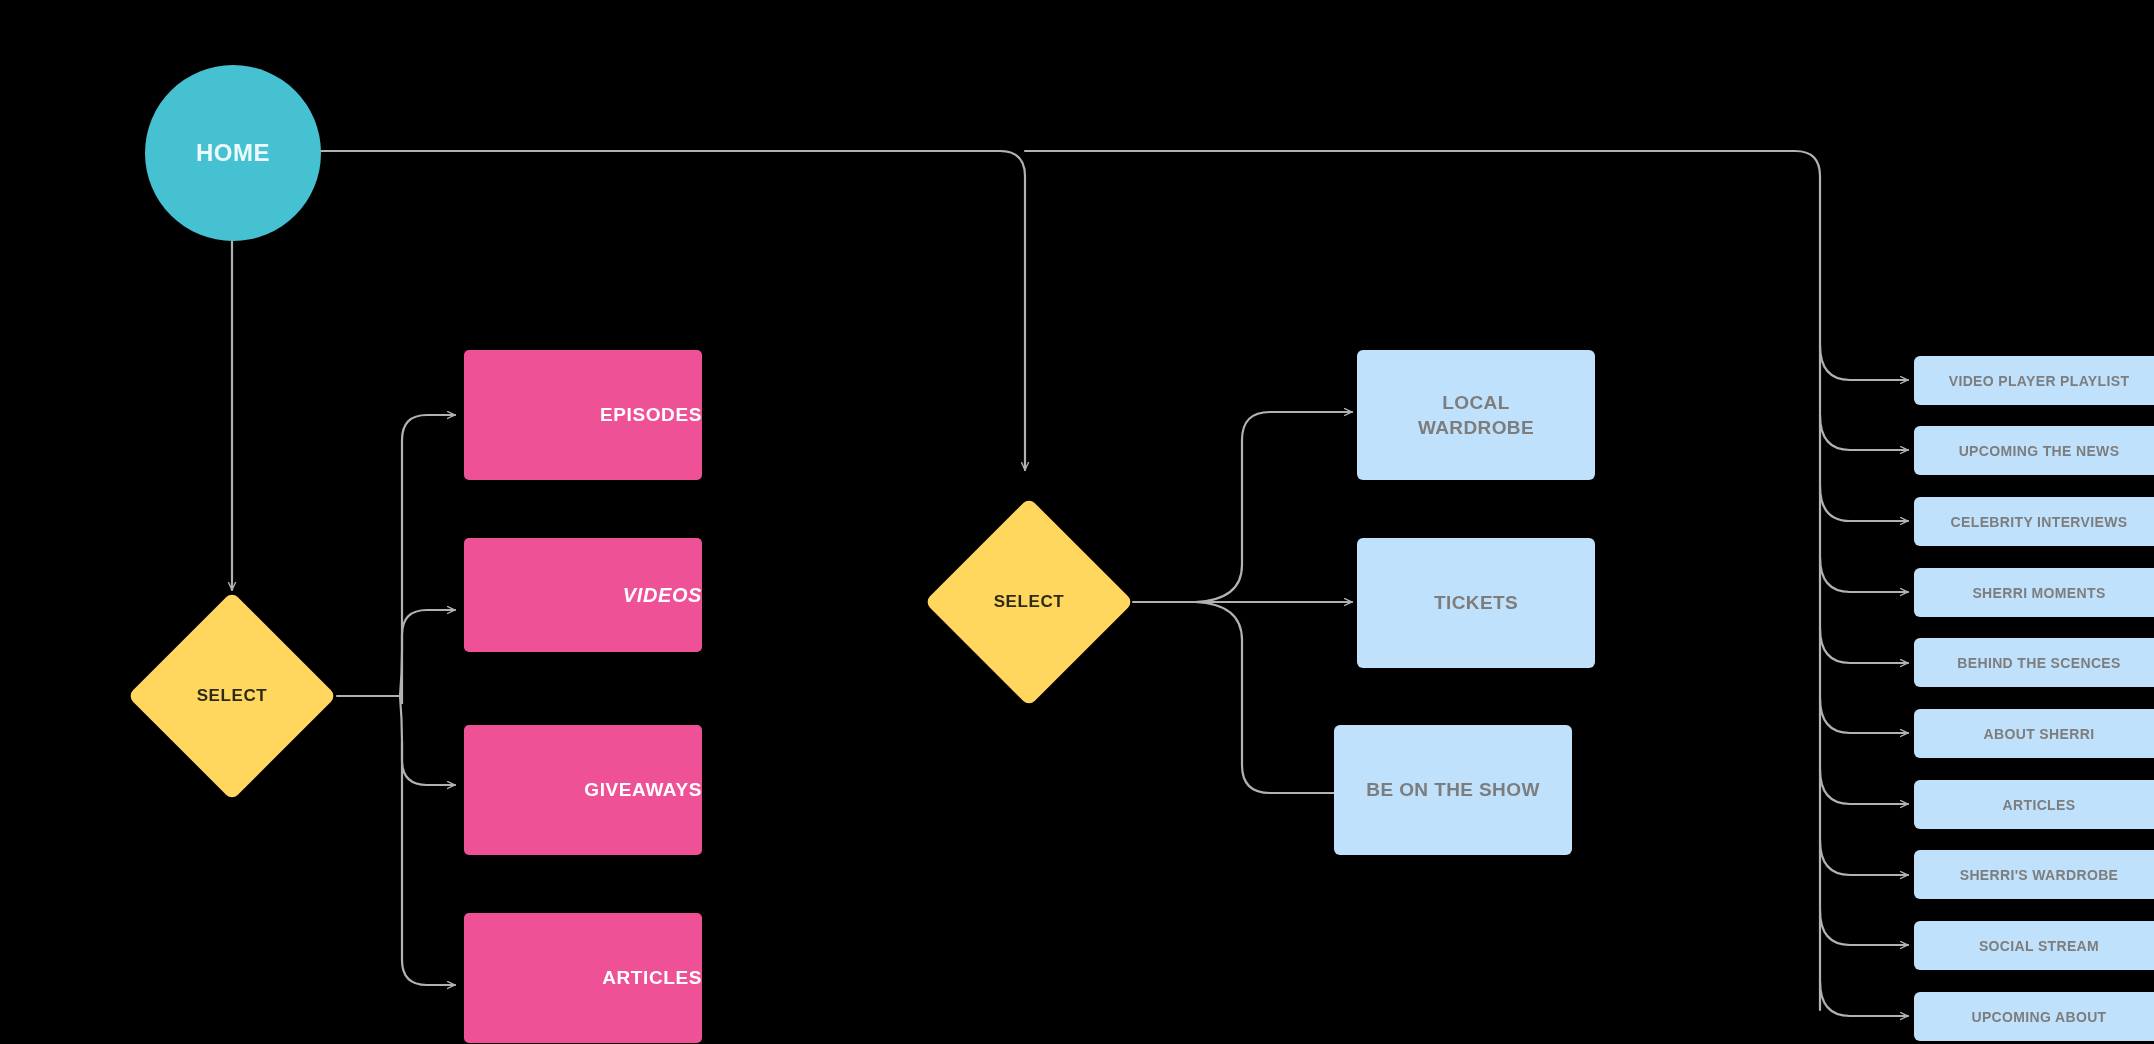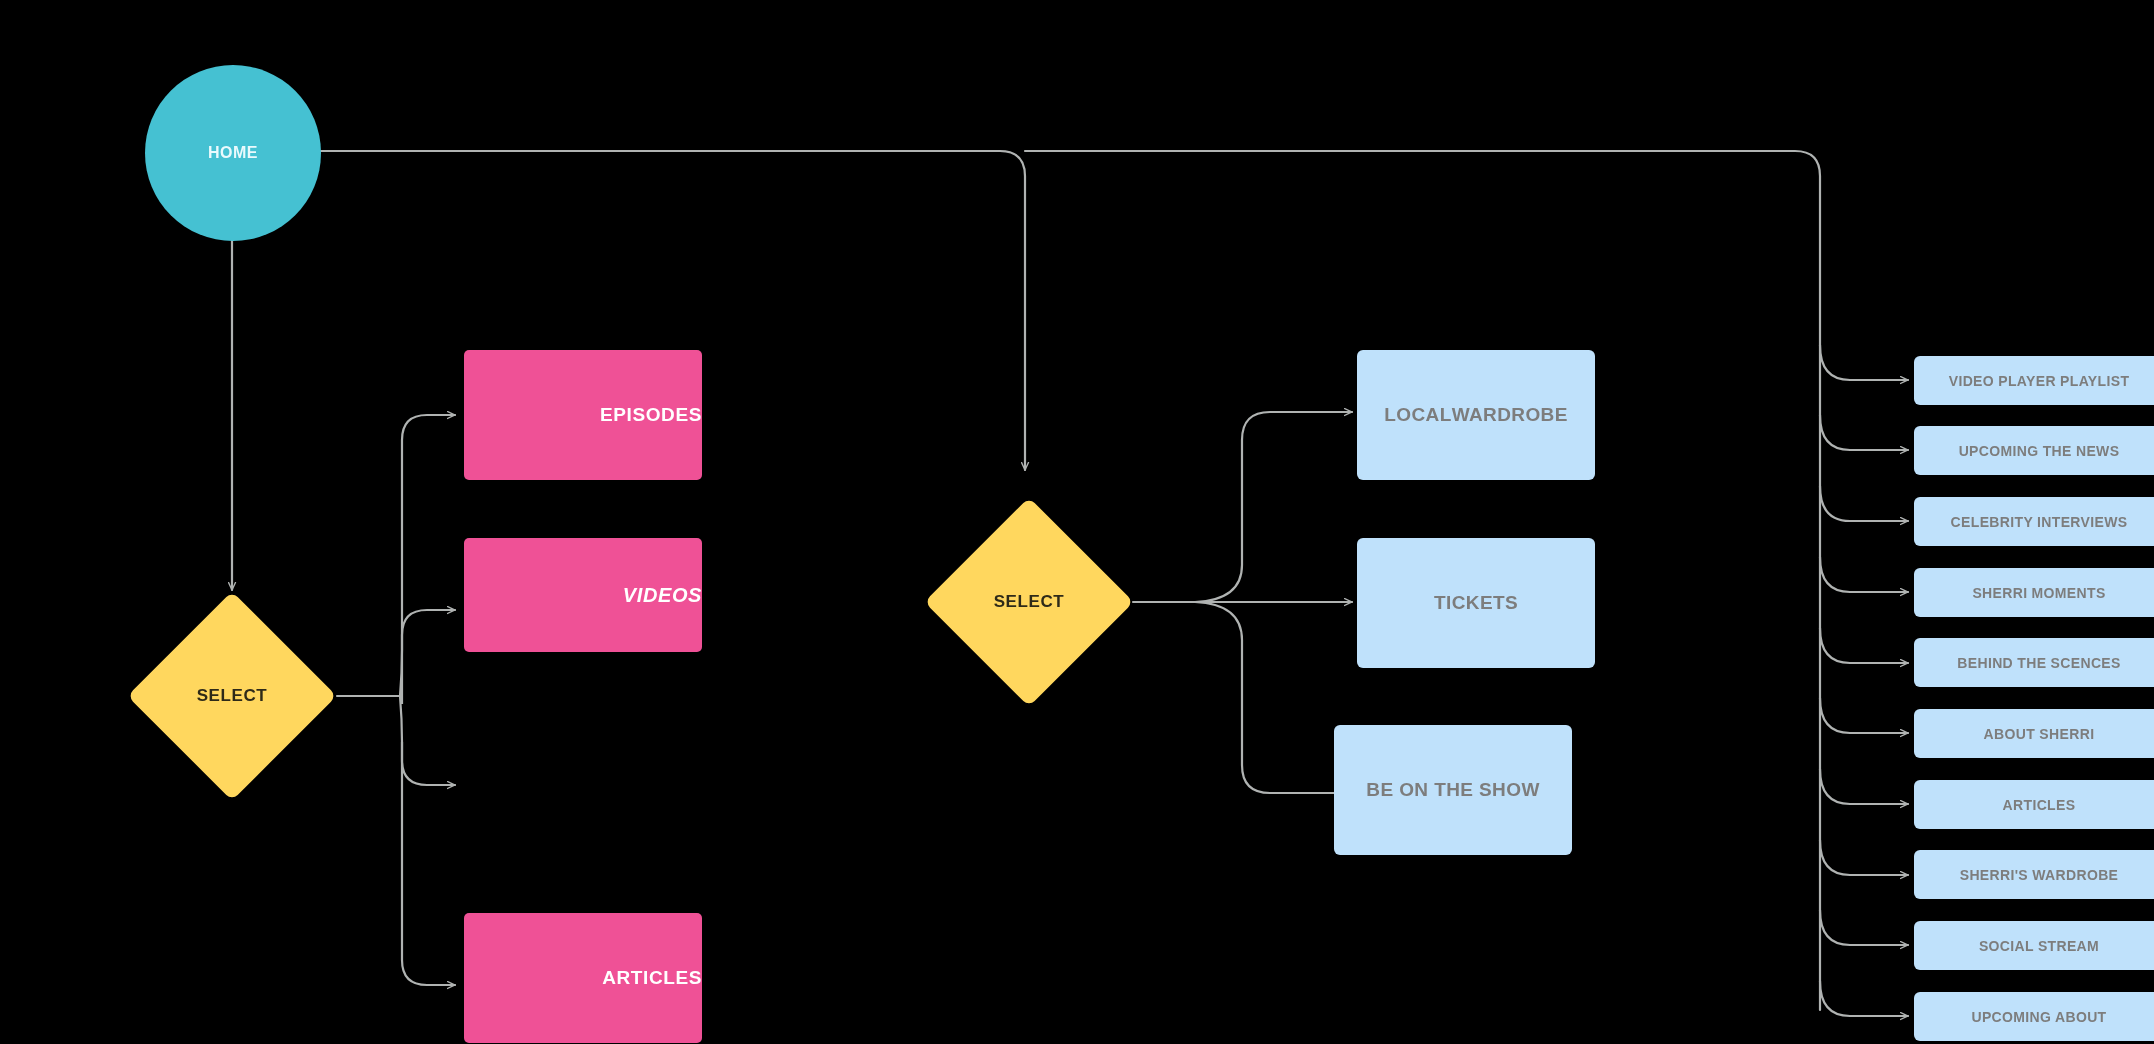"HOME" div.node { font-size: 16px -> 24px }
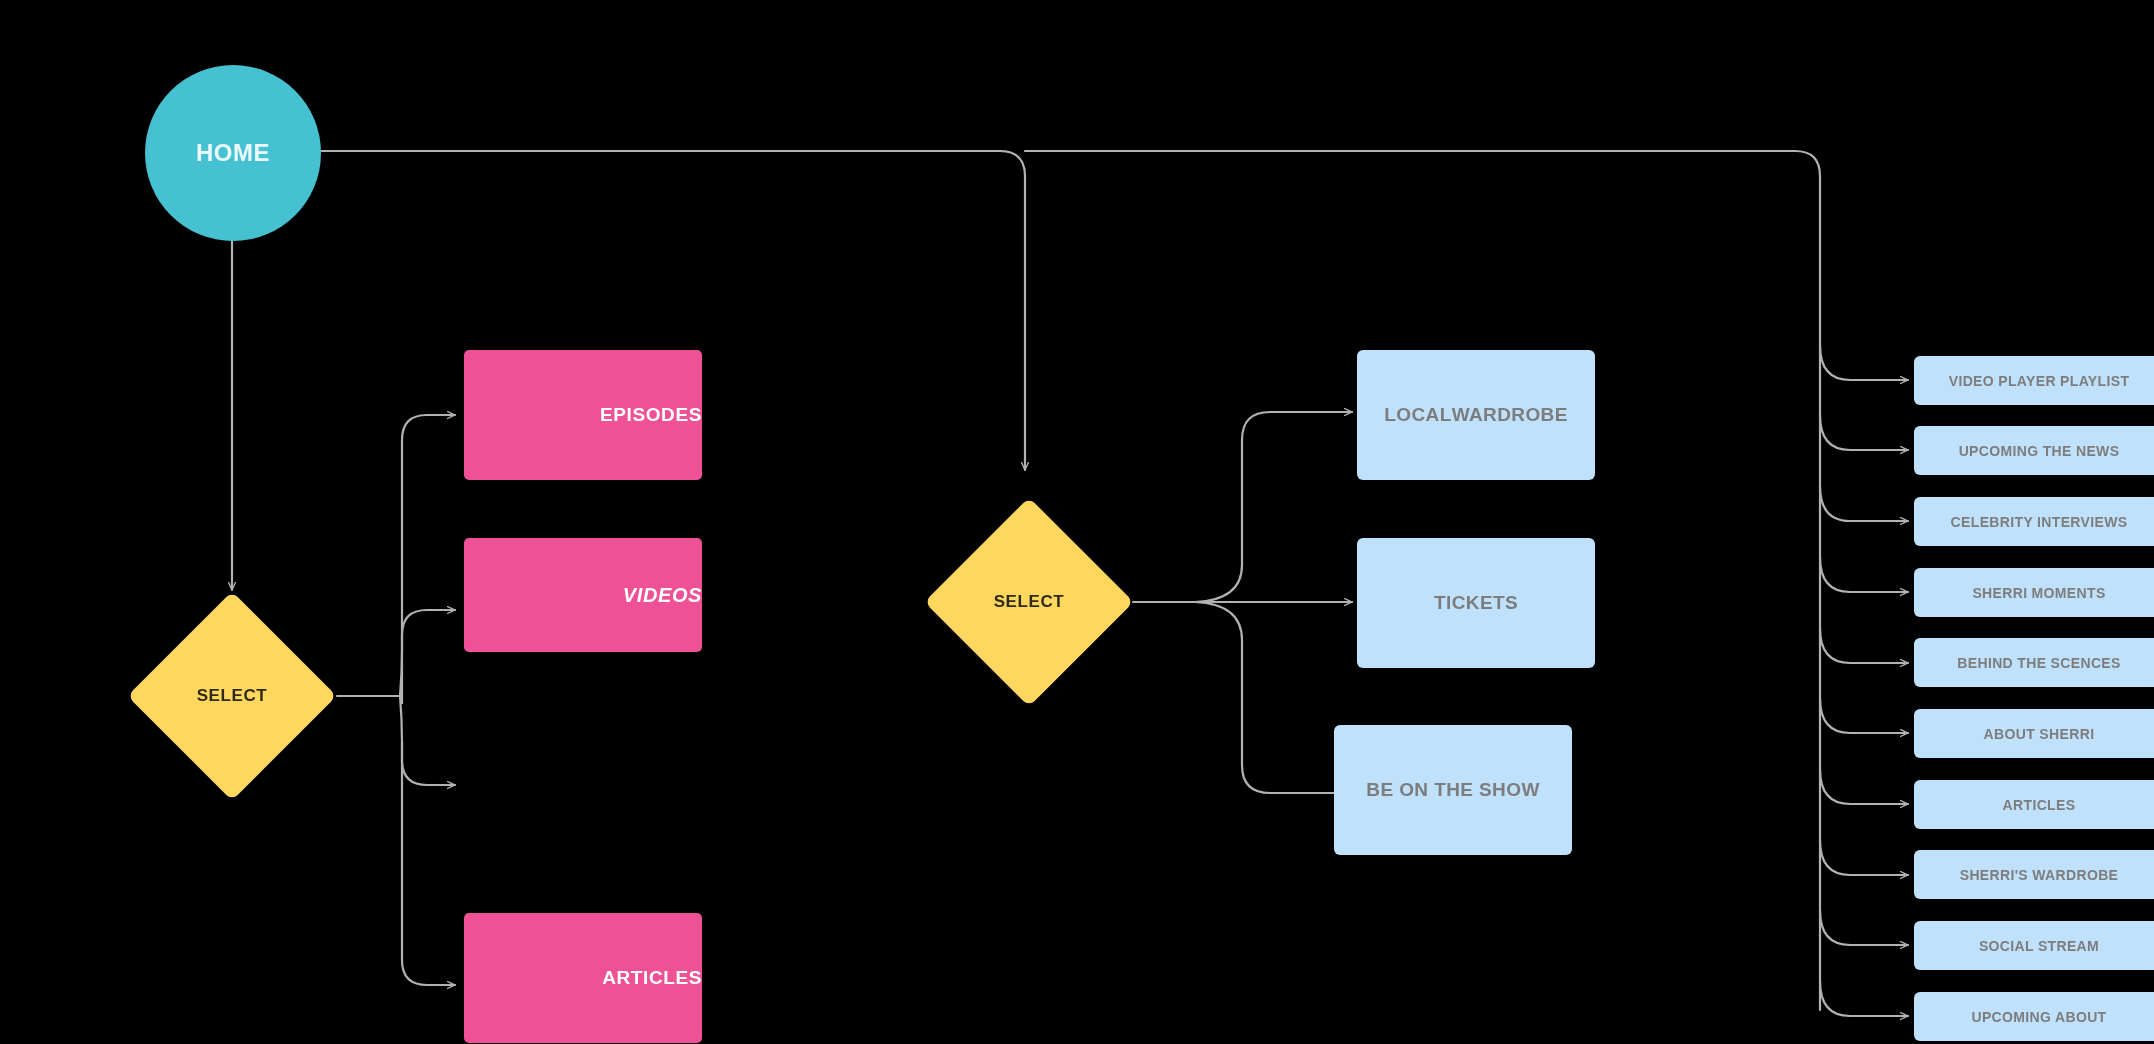"LOCAL" div.node { flex-direction: none -> column }
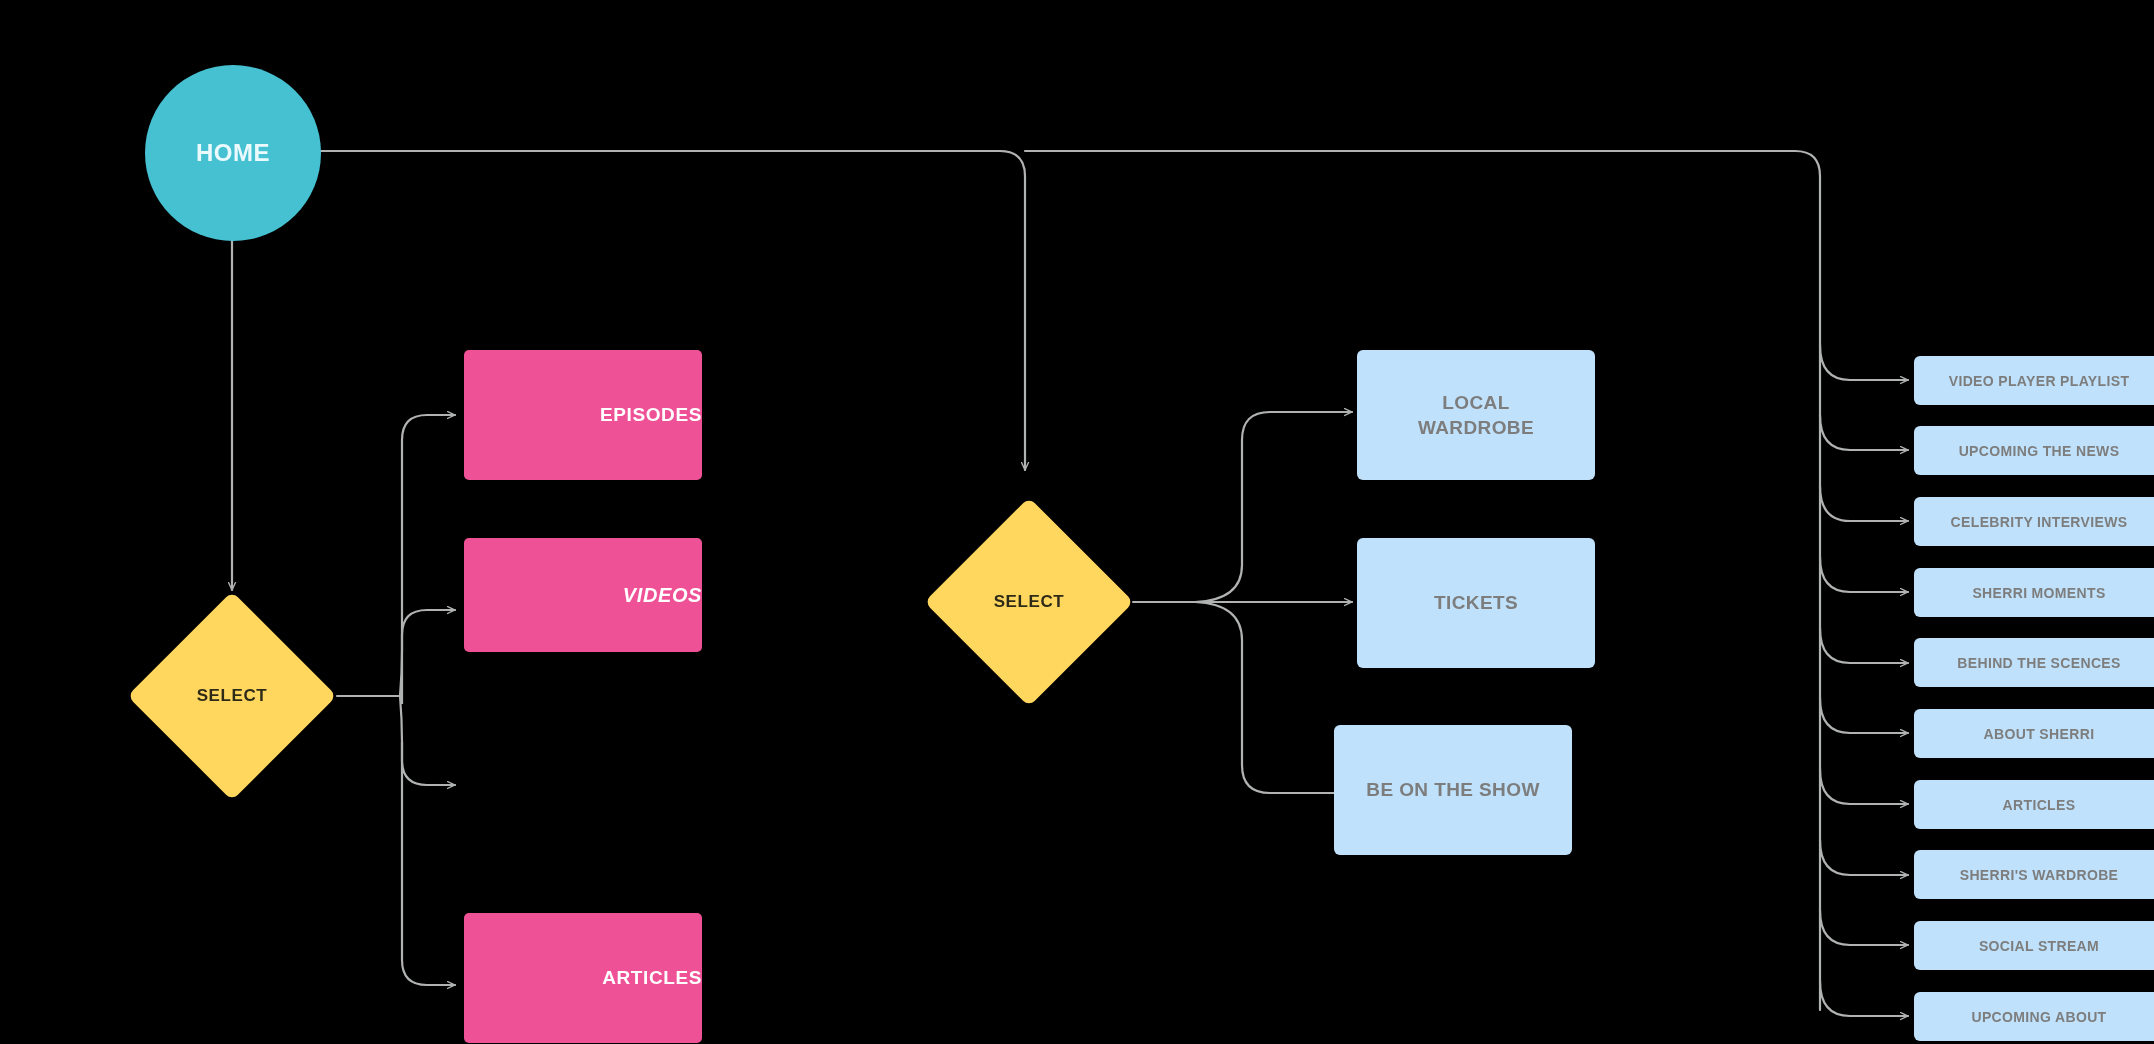"GIVEAWAYS" div.node { html: none -> <div> <span>GIVEAWAYS</span> </div> }
